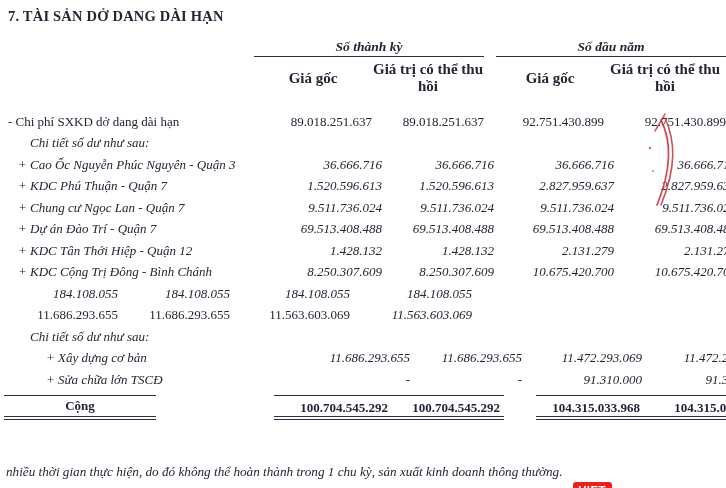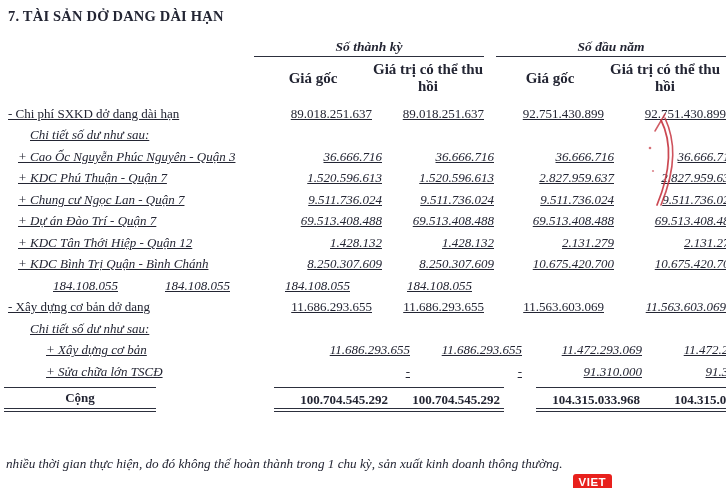"- Chi phí SXKD dở" .tbody { margin-top: 4px -> 12px; text-decoration: underline -> none }
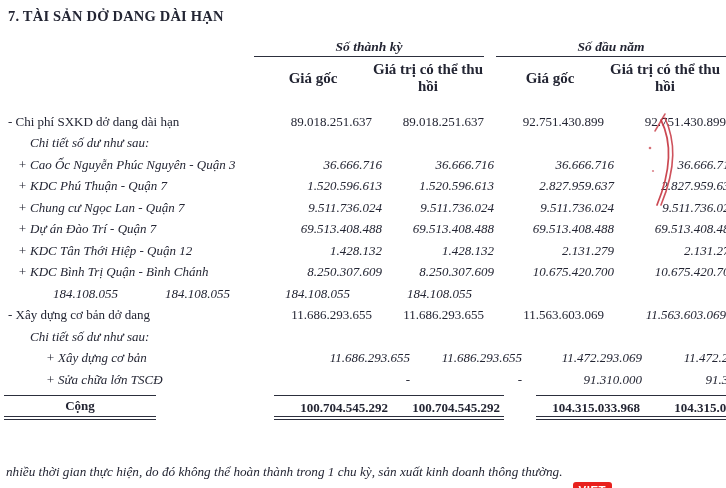"+ KDC Bình Trị Quận" span.lab { text: Bình Trị Quận -> Cộng Trị Đông }
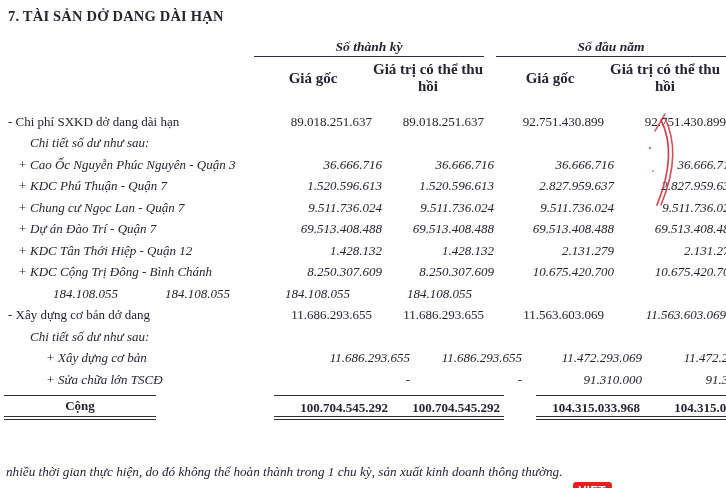"- Xây dựng cơ bản" span.lab { html: <span>- Xây dựng cơ bản dở dang</span> -> none }
